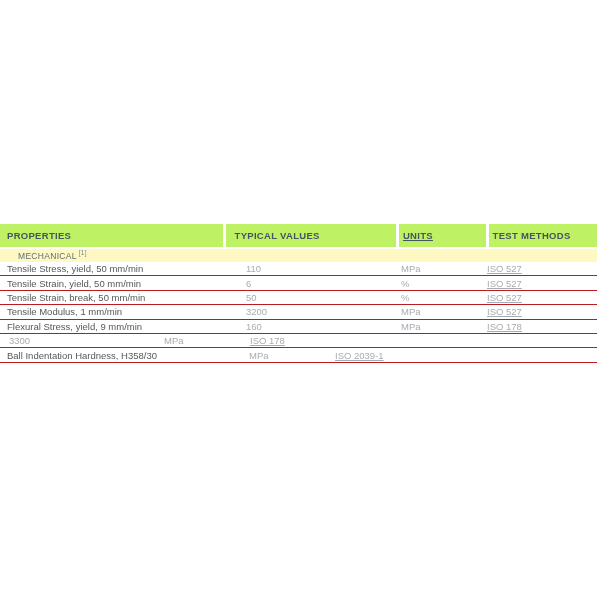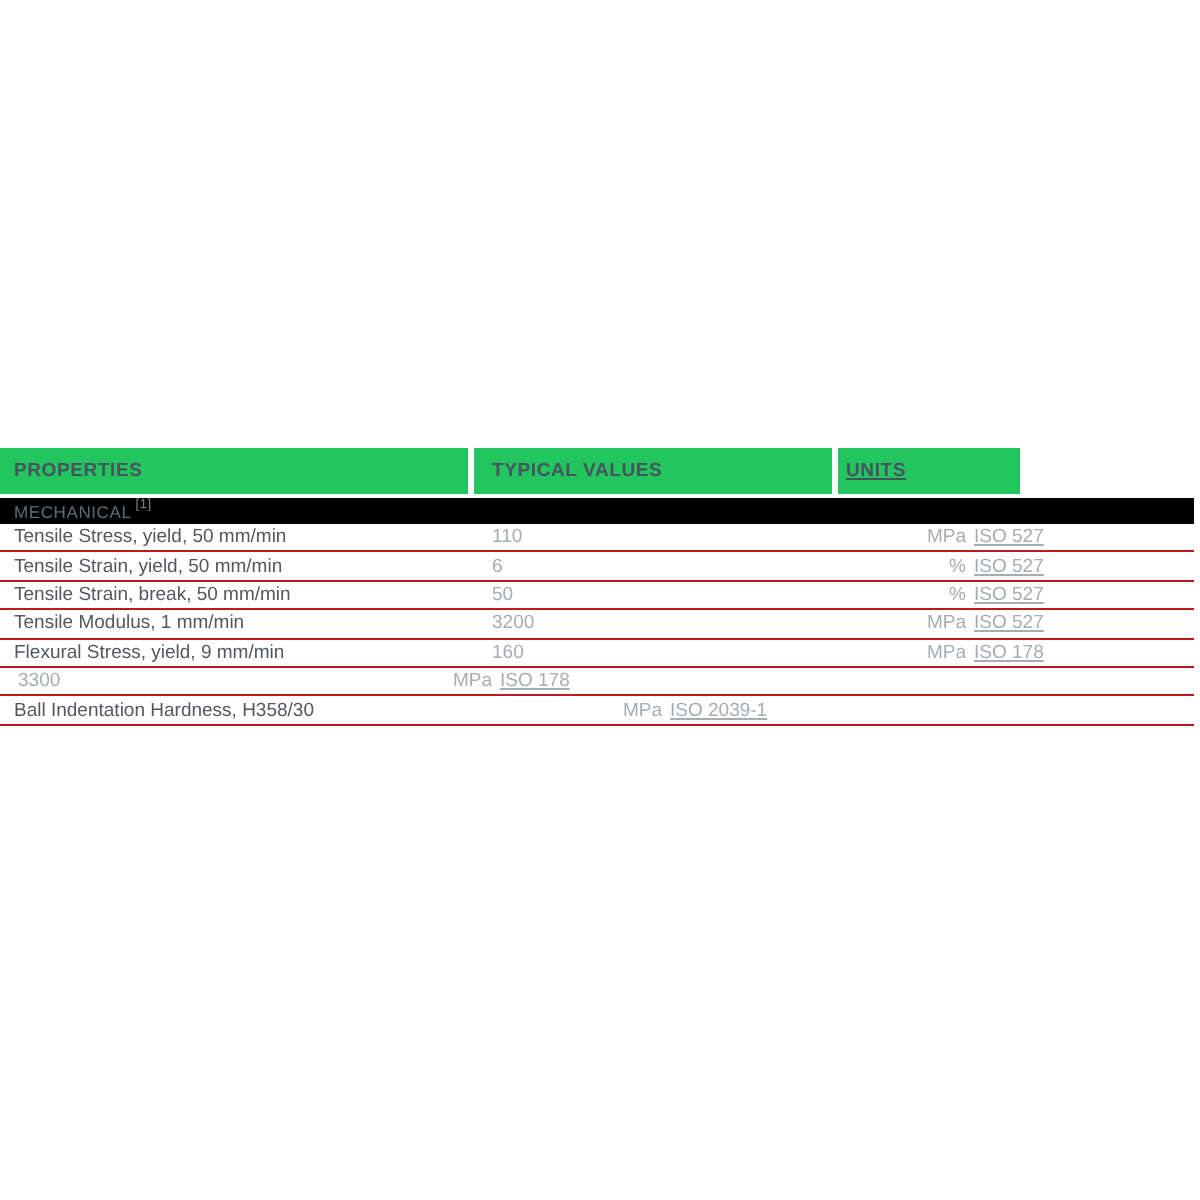"PROPERTIES" .header-cell { background: #22c55e -> #bef264 }
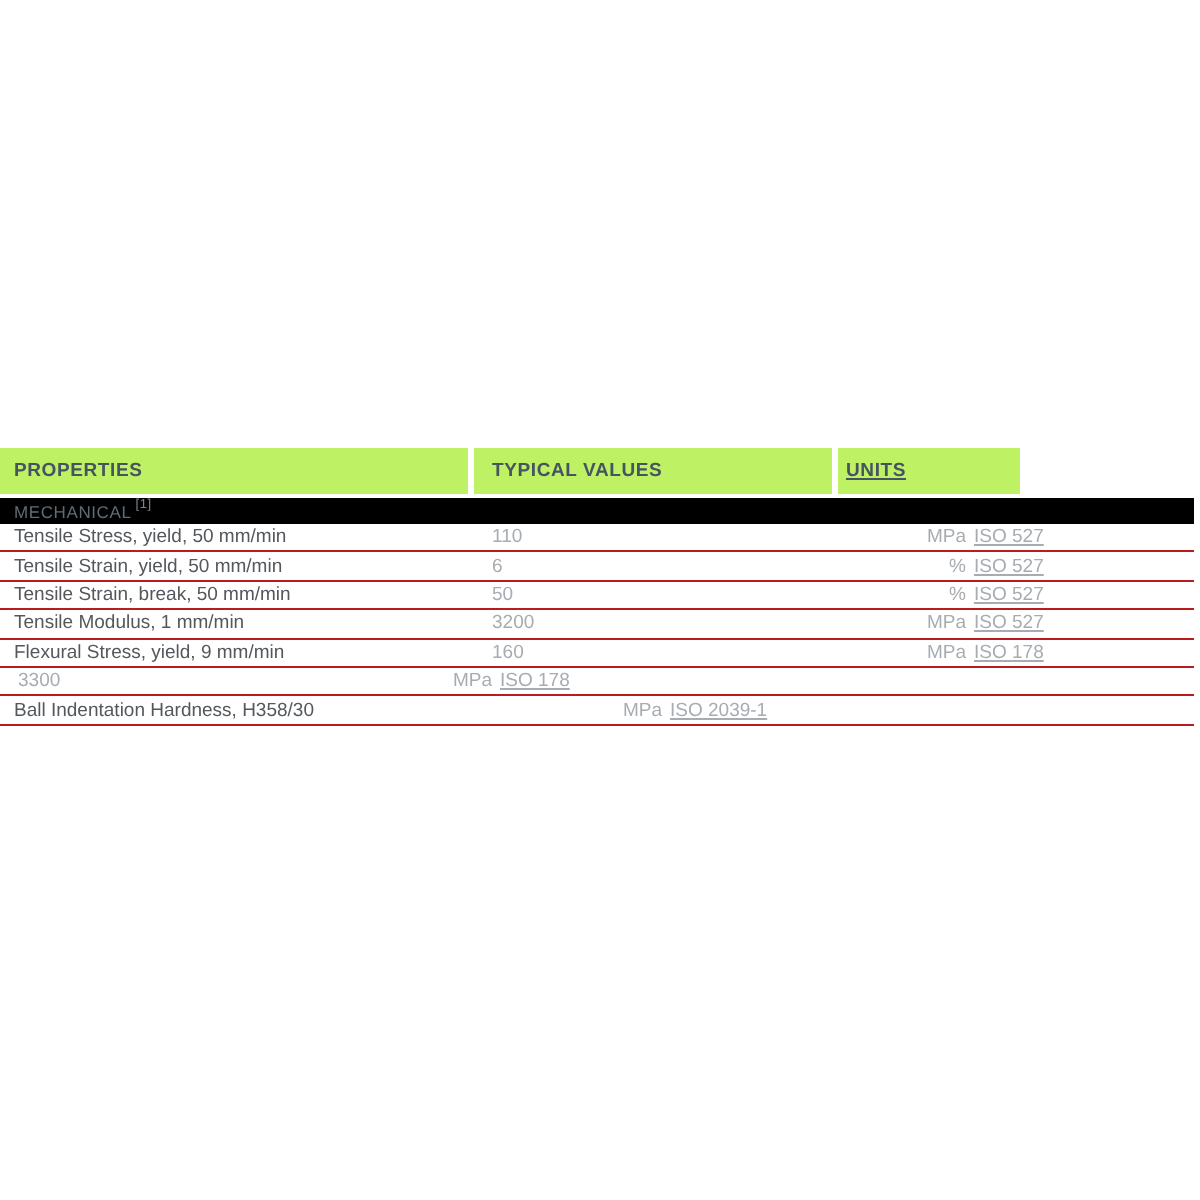"TEST METHODS" div.header-cell { html: none -> <div>TEST METHODS</div> }
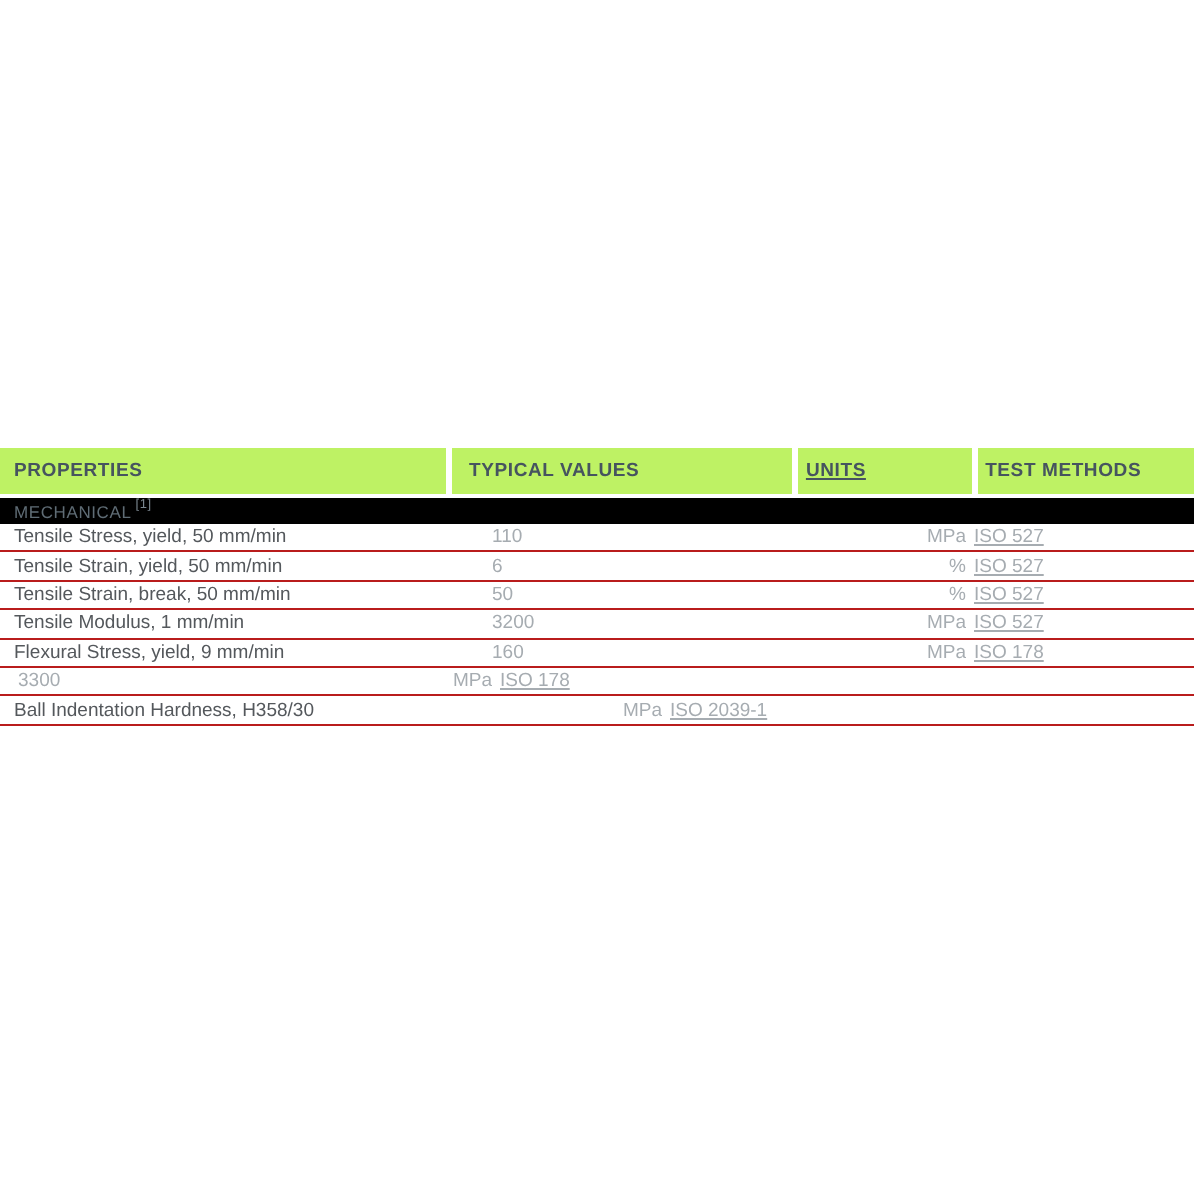"MECHANICAL" .section-row { background: #000000 -> #fef9c3; padding-left: 7px -> 18px }
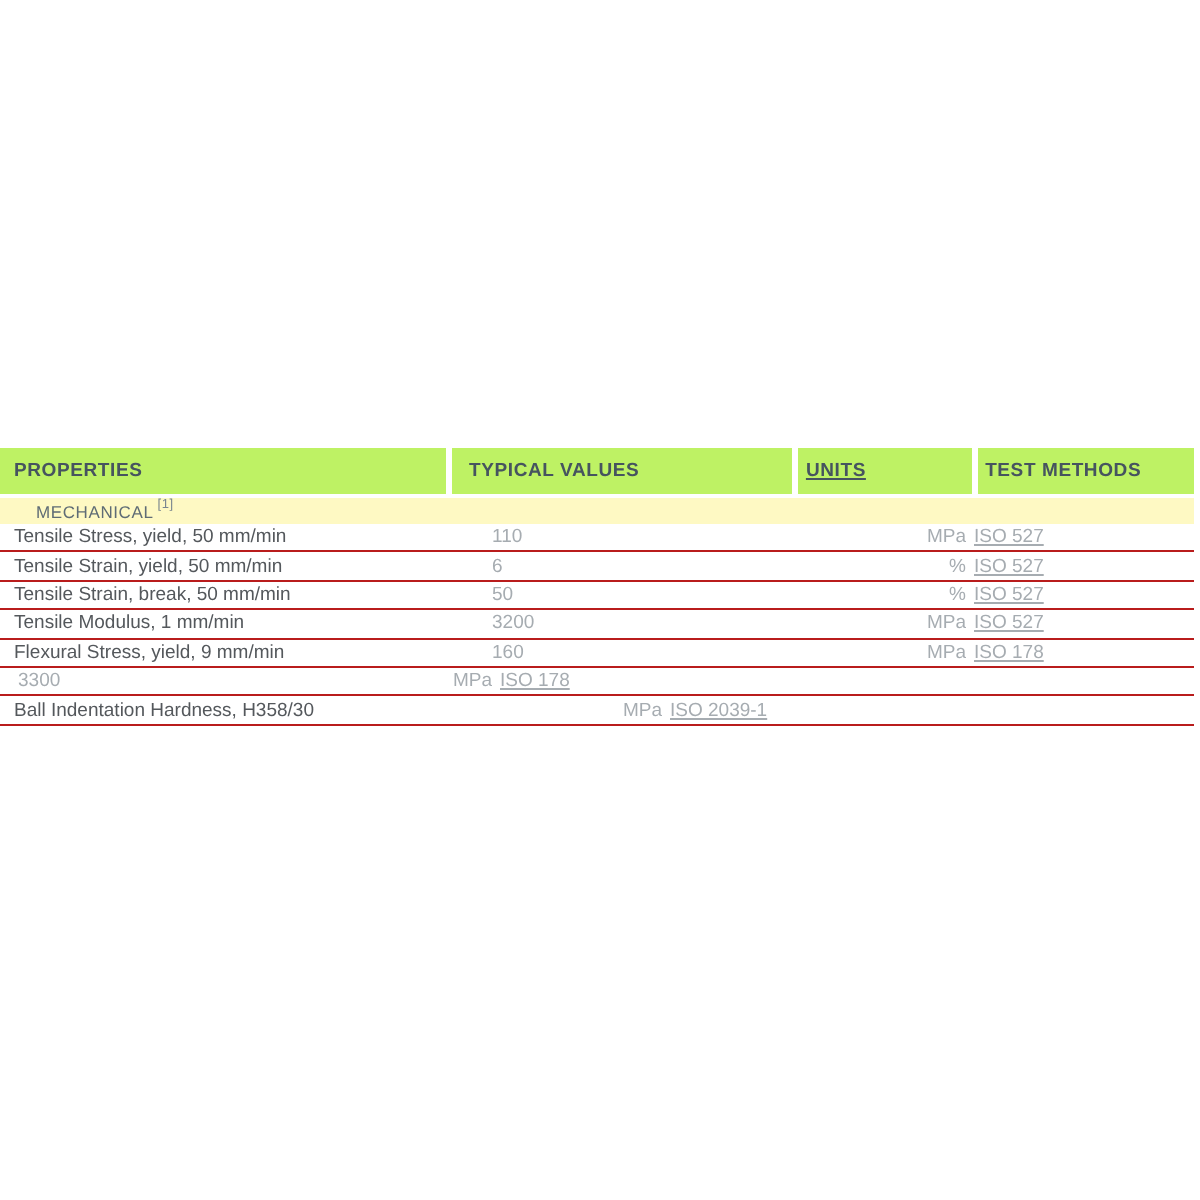"MPa" .dc3 { text-align: right -> none }
